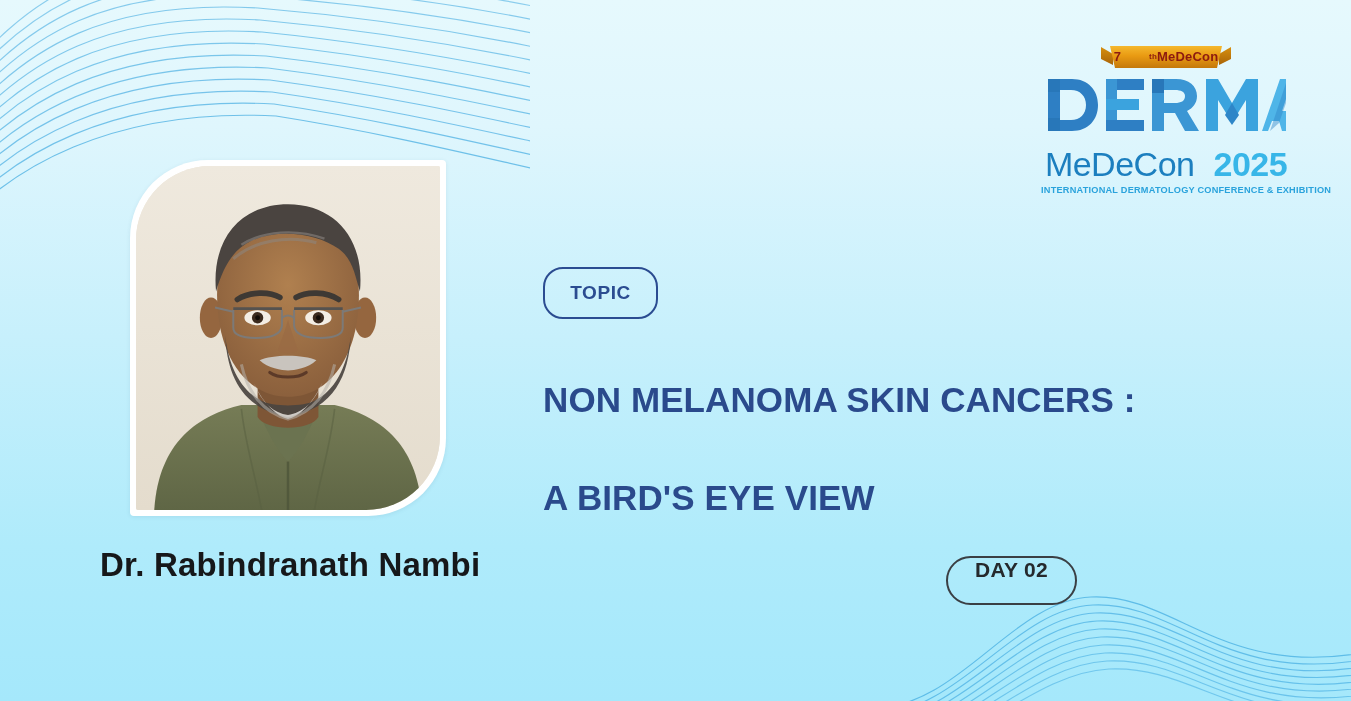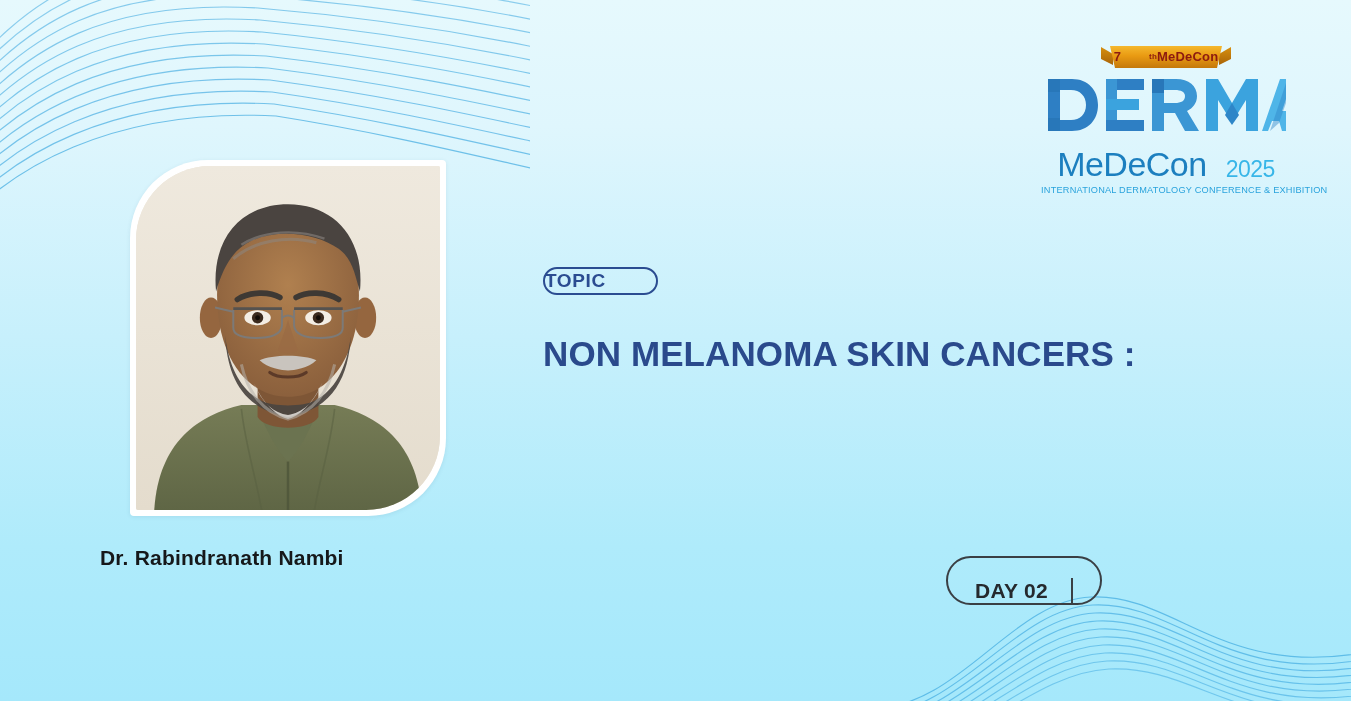"2025" .year { font-size: 23px -> 34px; font-weight: 400 -> 700 }
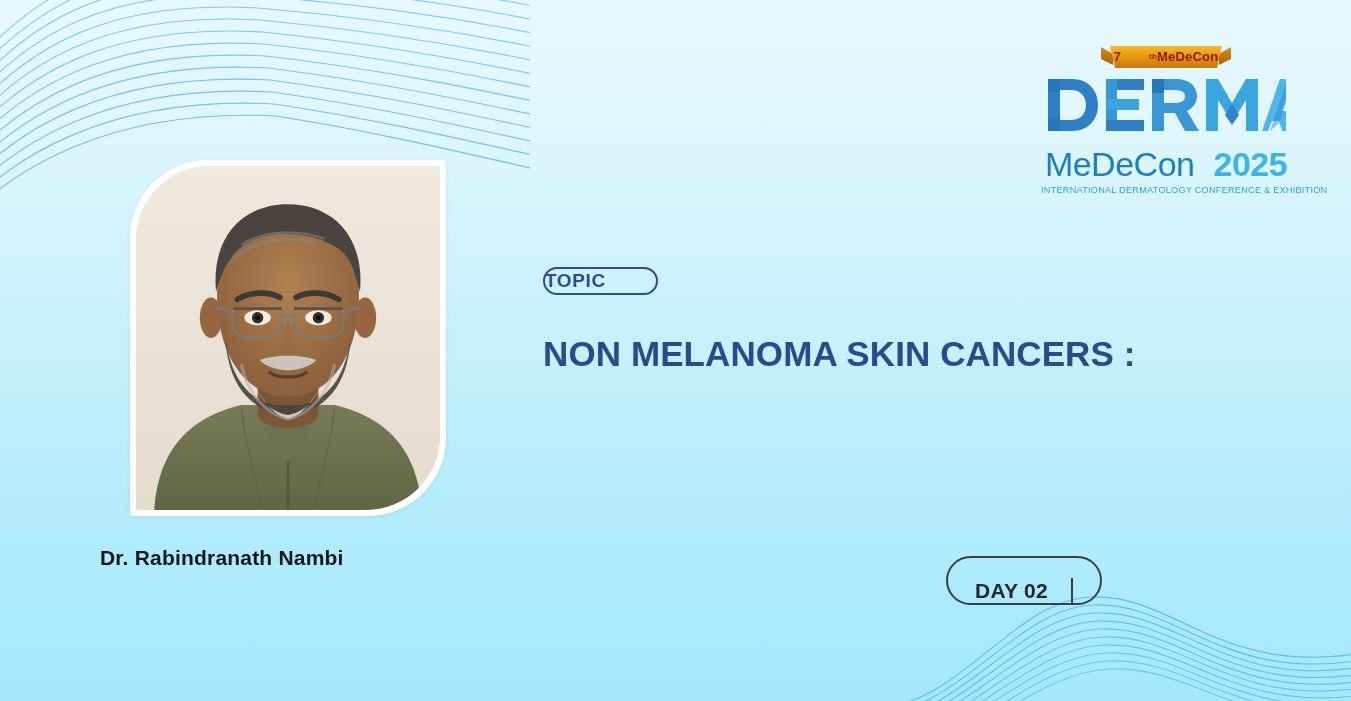"INTERNATIONAL DERMATOLOGY CONFERENCE &" .logo-tagline { font-weight: 400 -> 700 }
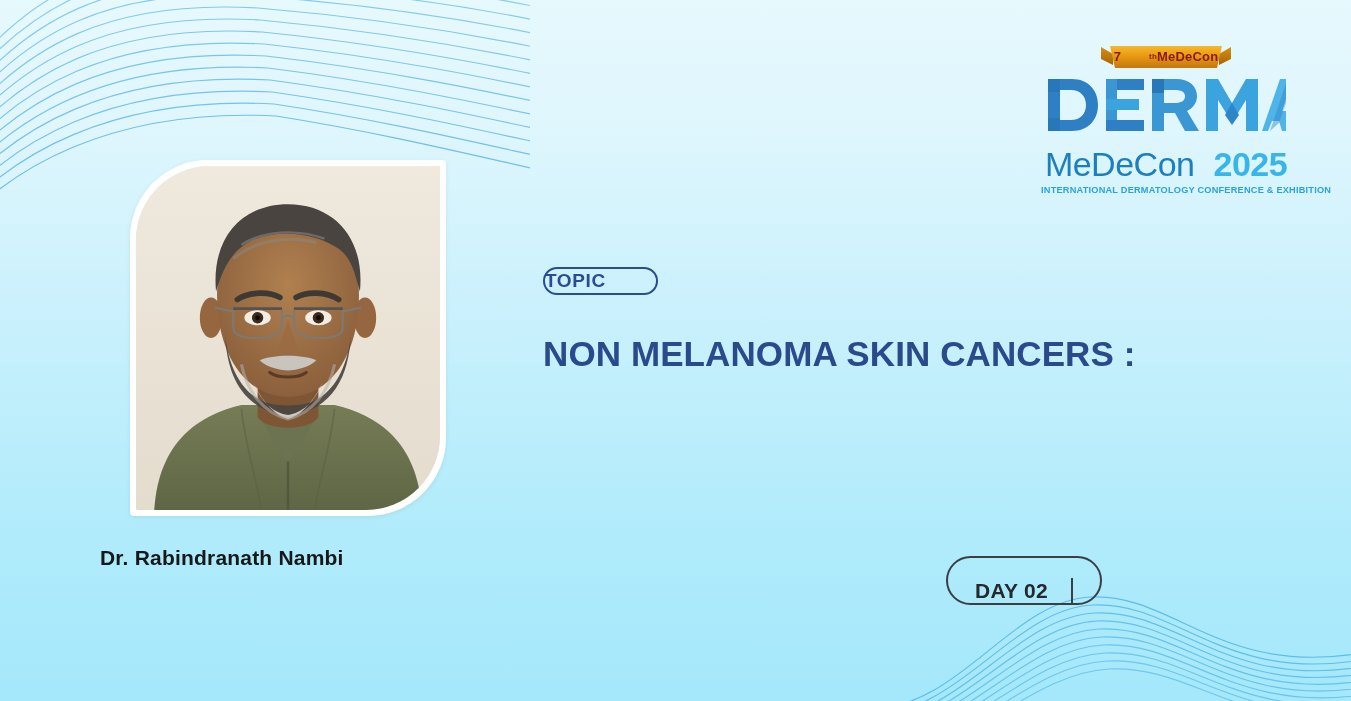"TOPIC" .topic-pill { height: 28px -> 52px; justify-content: none -> center }
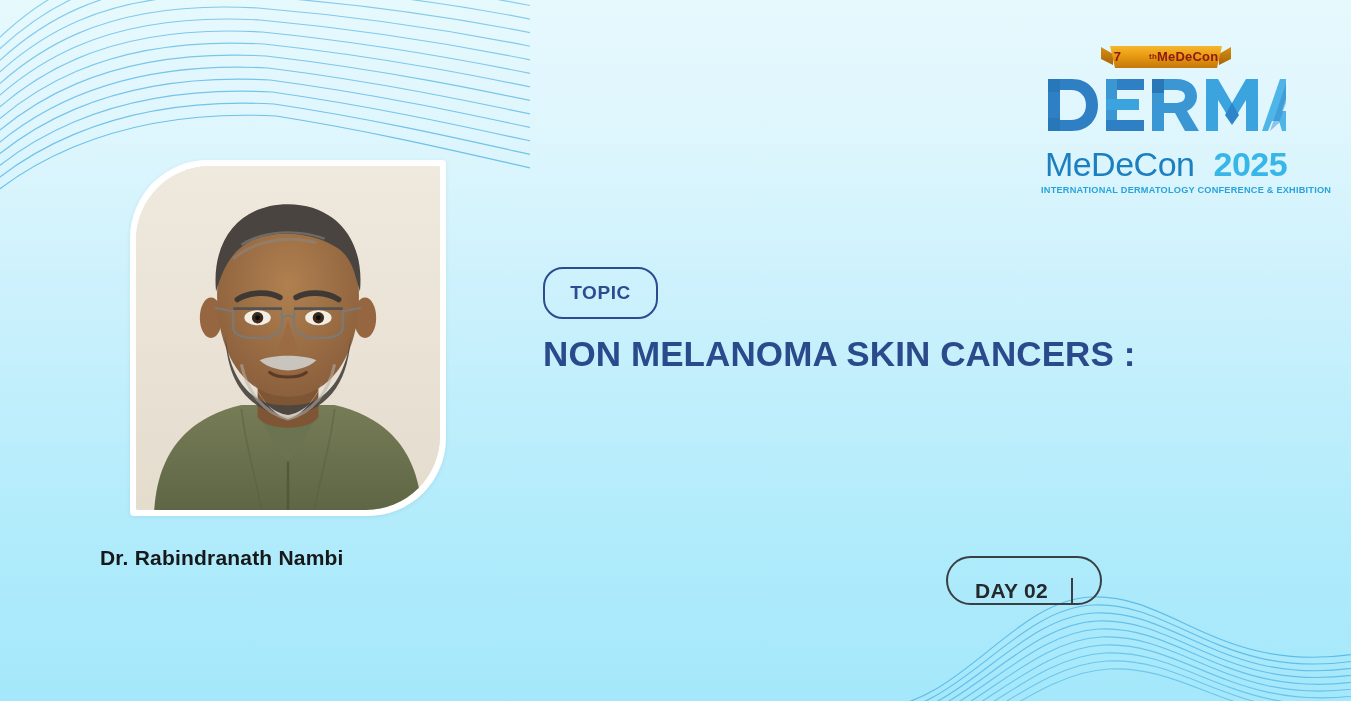"NON MELANOMA SKIN CANCERS :" .session-title .line { margin-top: none -> 46px }
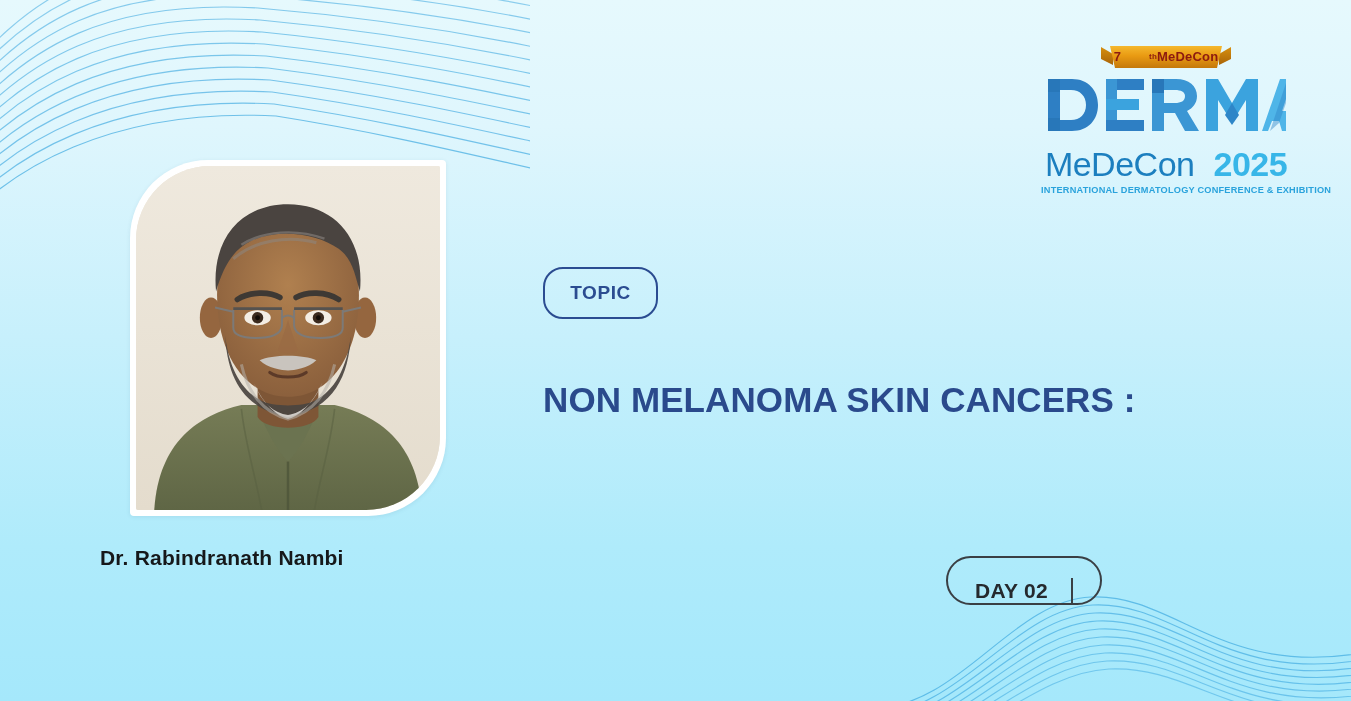"A BIRD'S EYE VIEW" span.line { html: none -> <span>A BIRD'S EYE VIEW</span> }
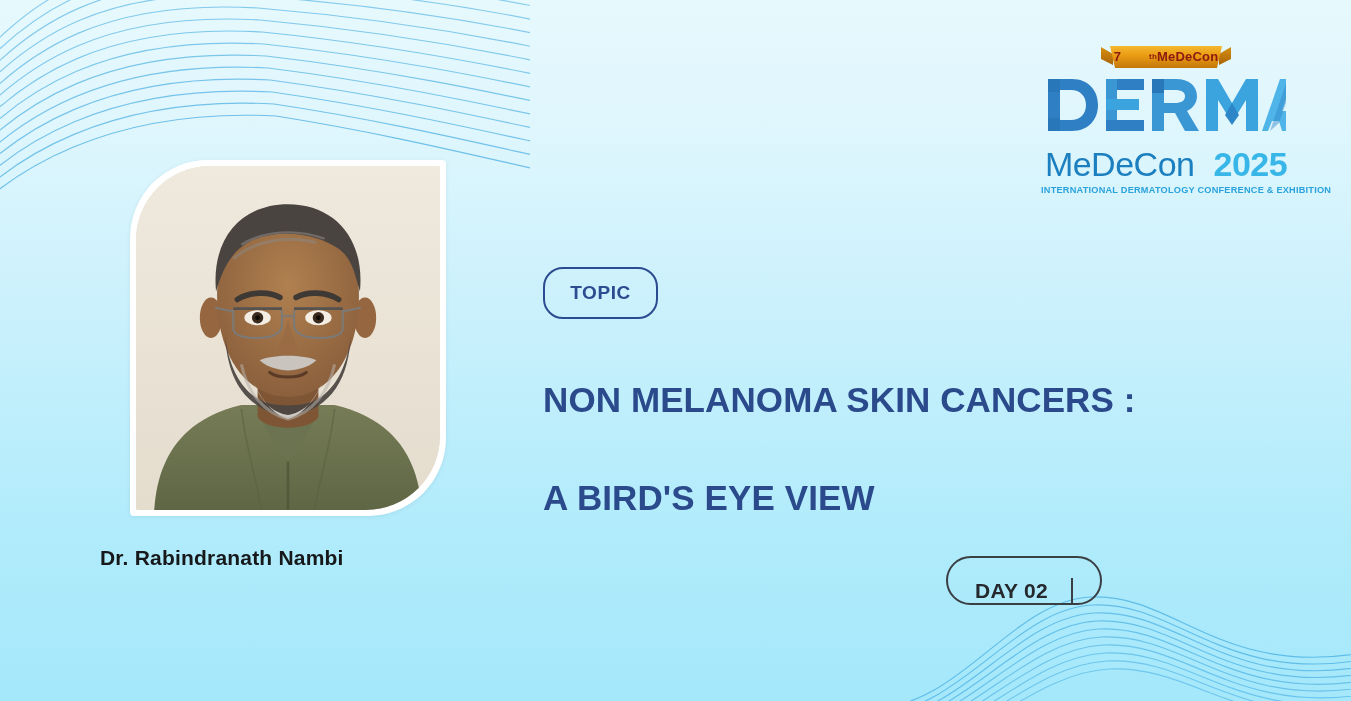"Dr. Rabindranath Nambi" .speaker-name { font-size: 21px -> 33px }
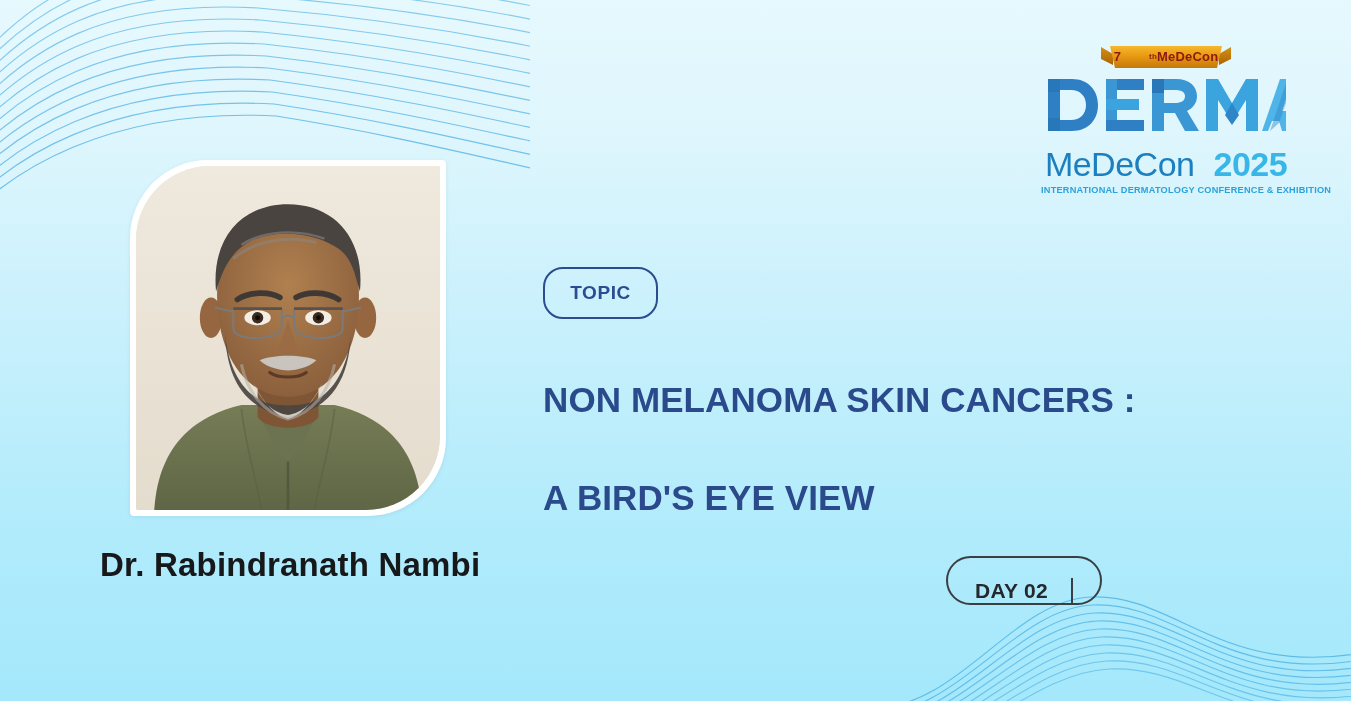"DAY 02" .time-pill { align-items: flex-end -> flex-start; flex-direction: none -> column }
